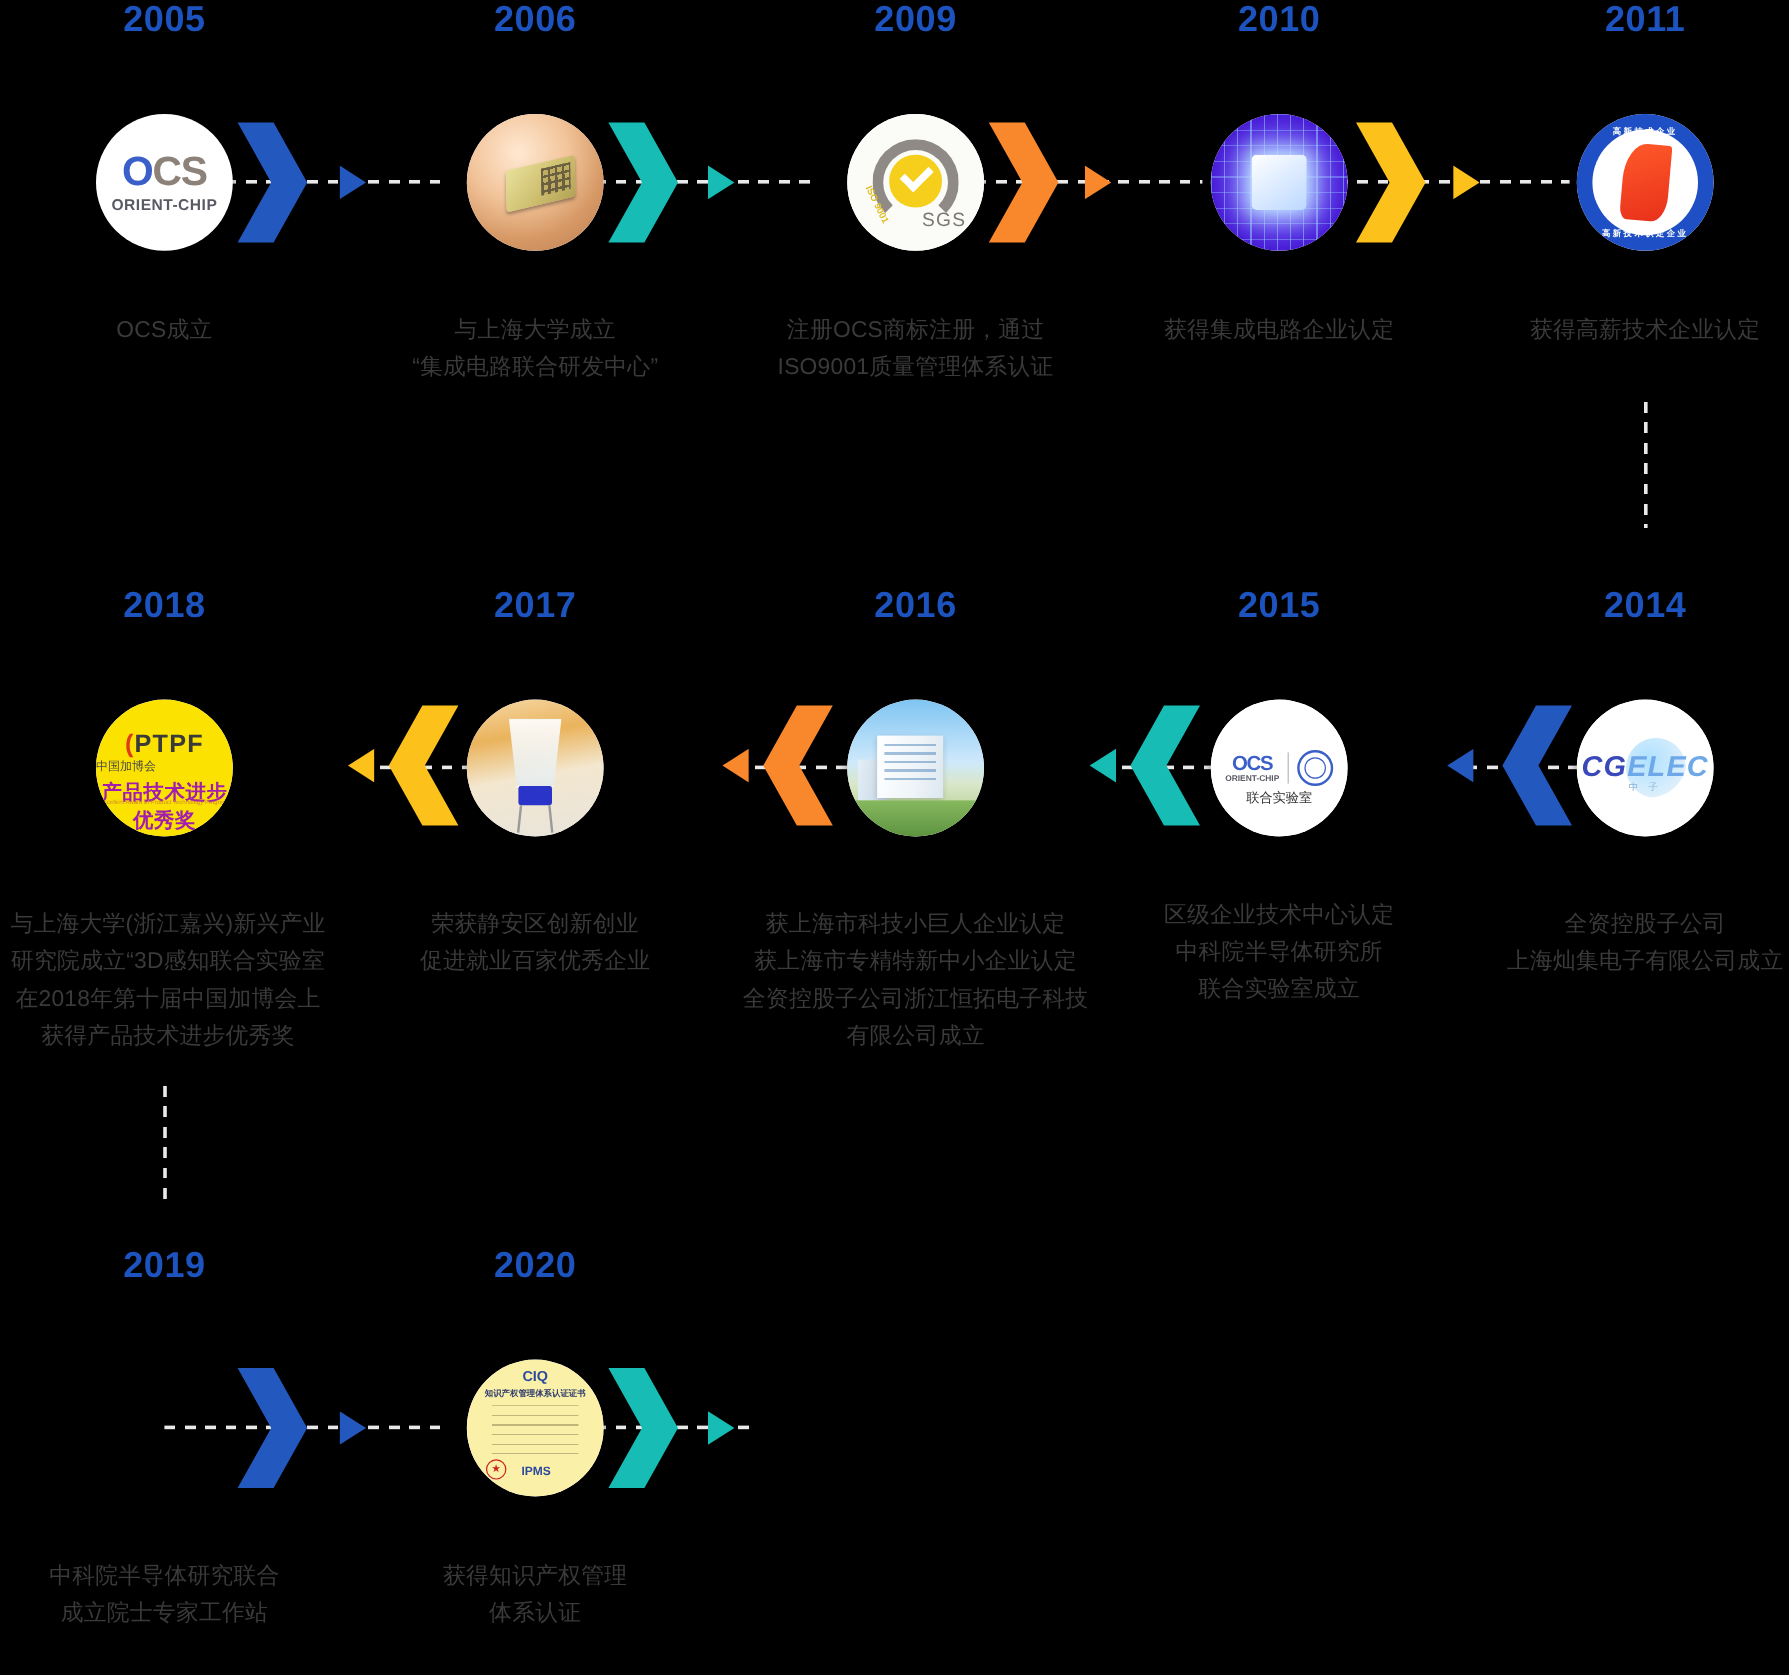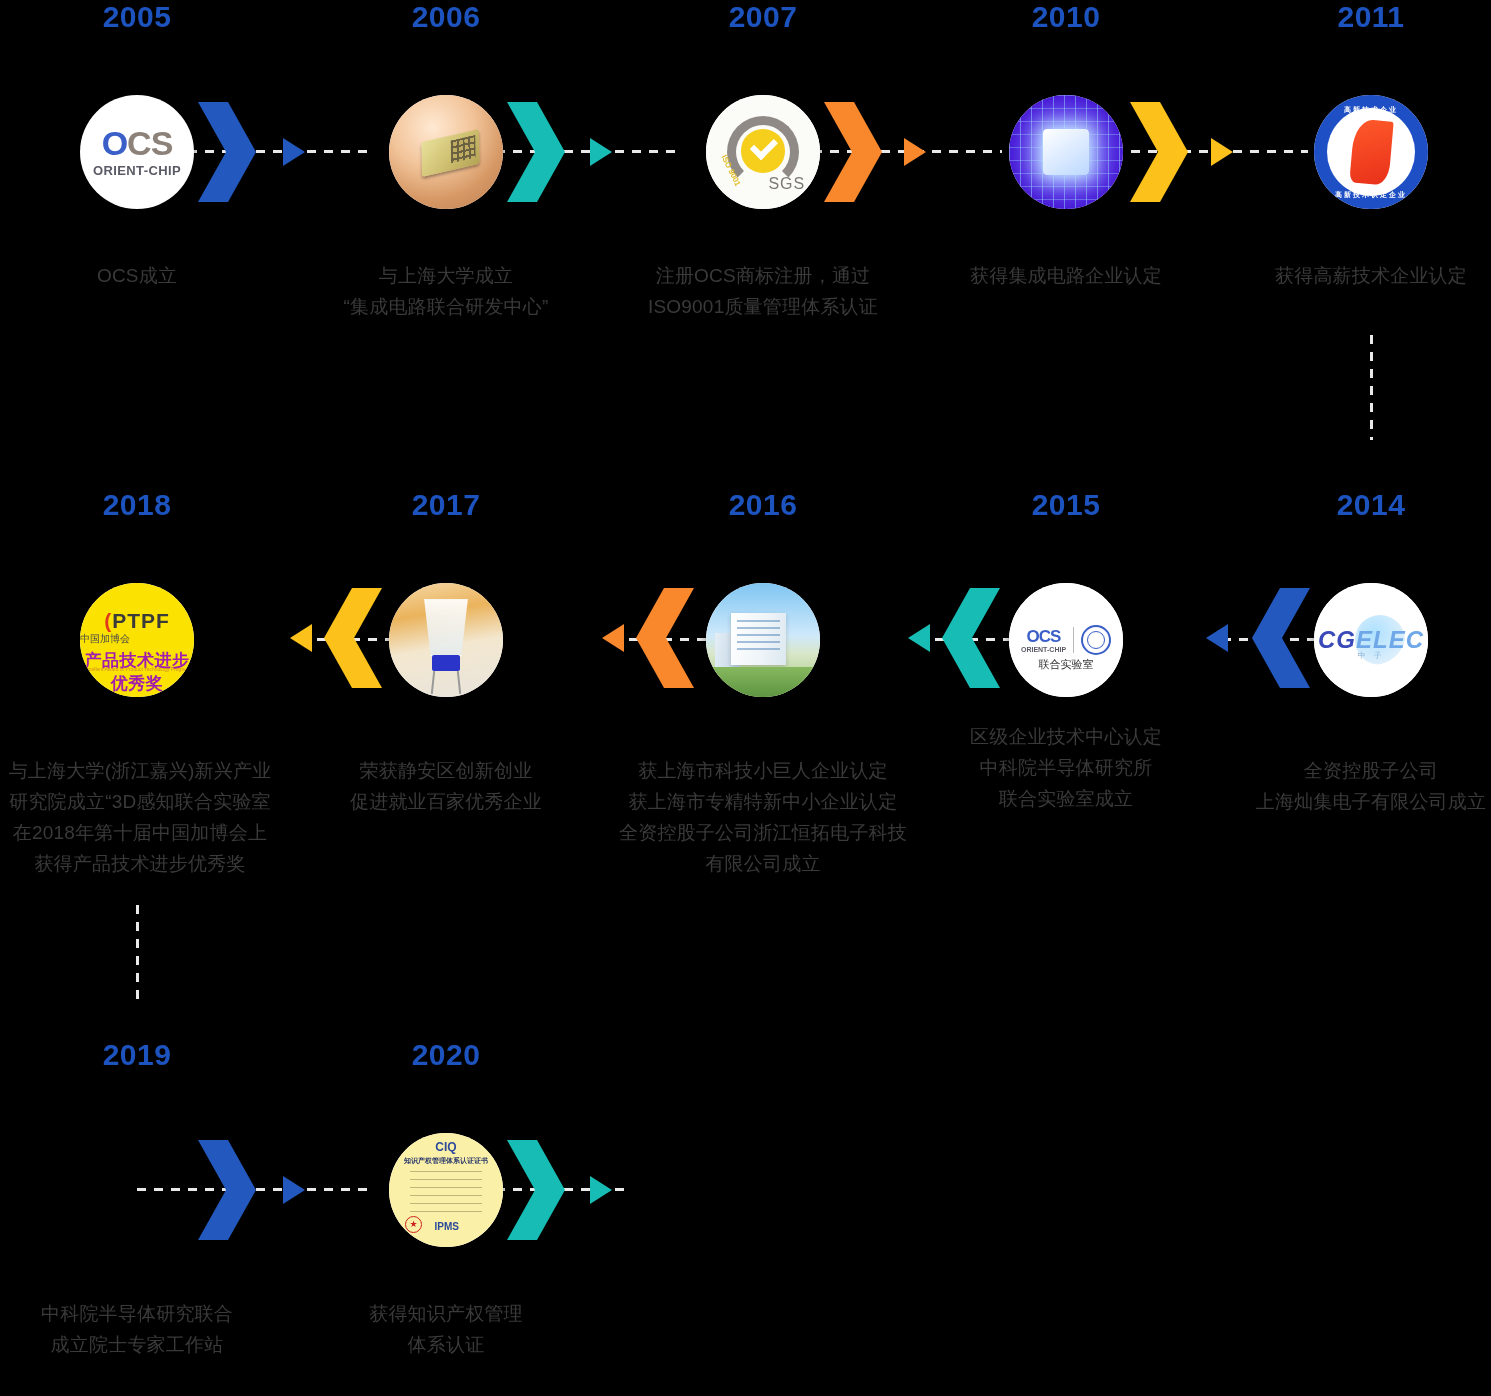"2007" div.year-label { text: 2007 -> 2009 }
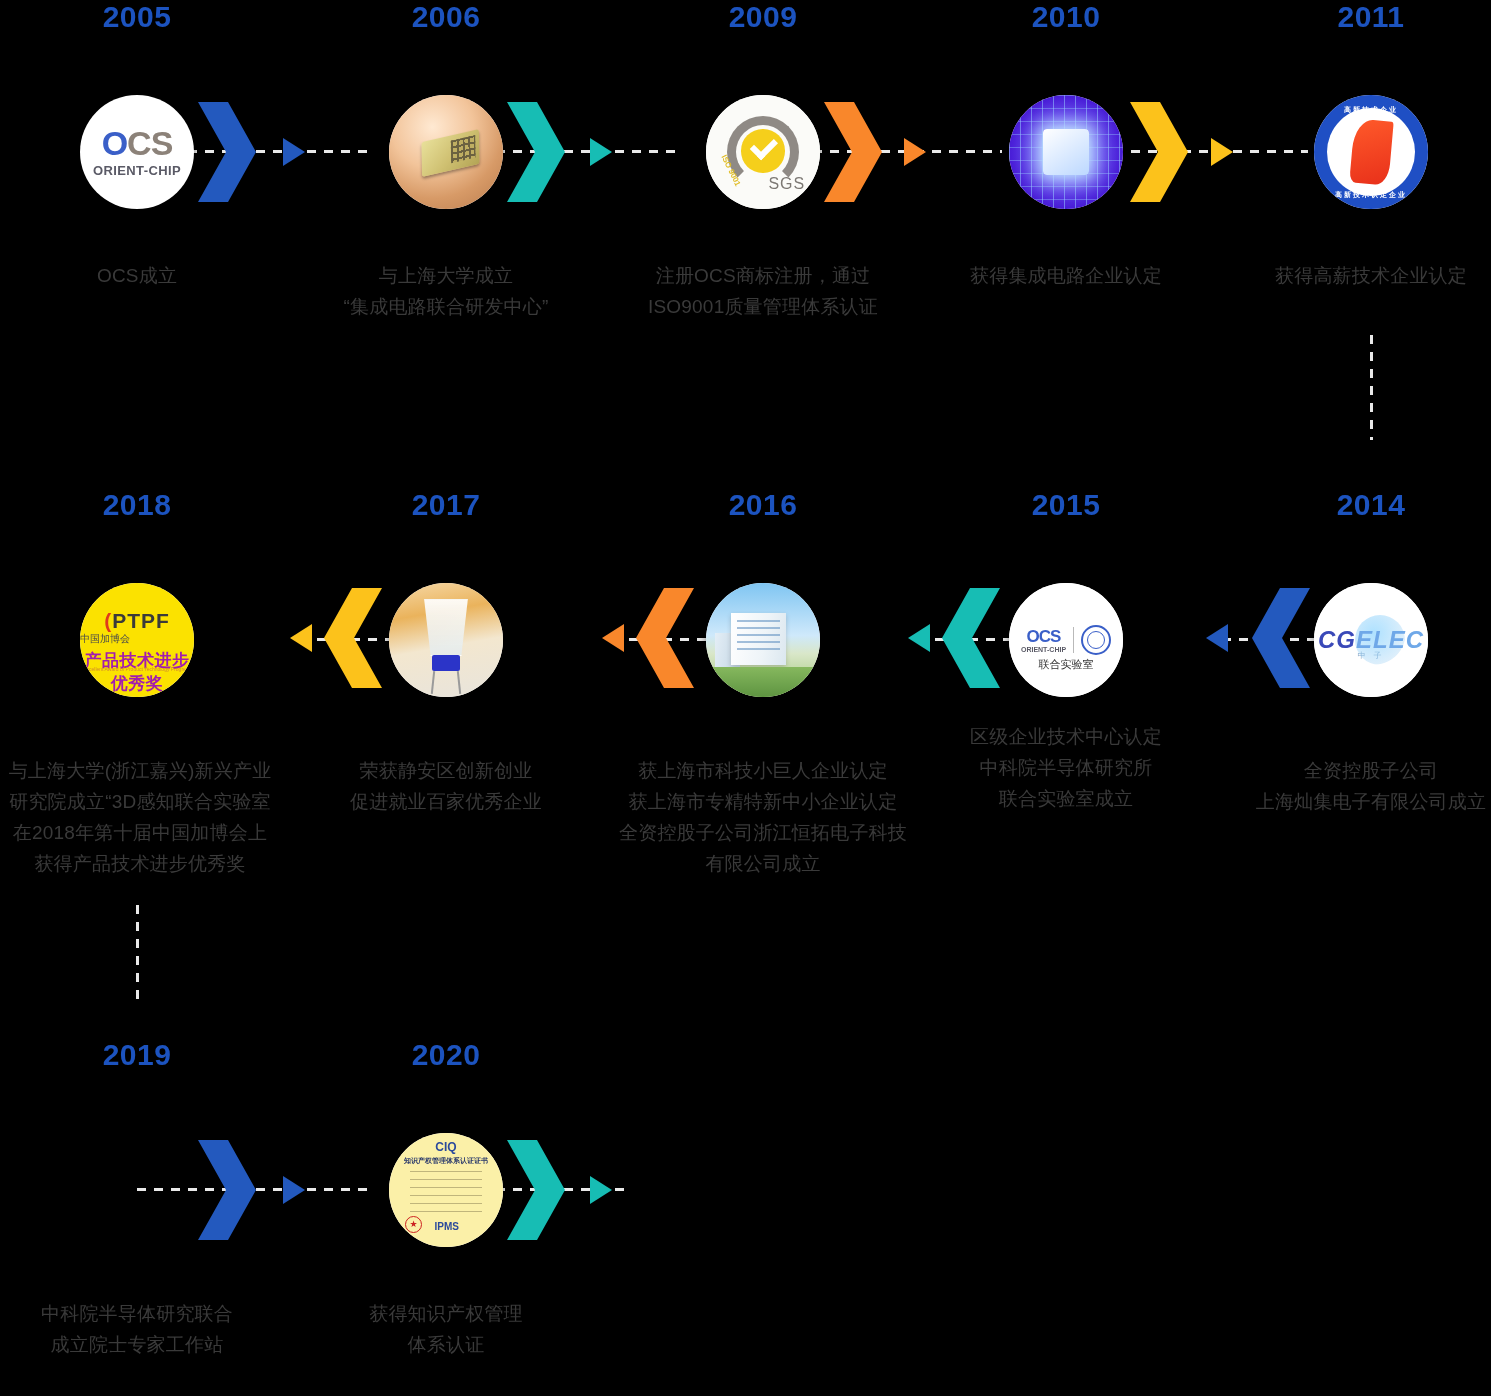"区级企业技术中心认定" div.caption { top: 721px -> 747px }
